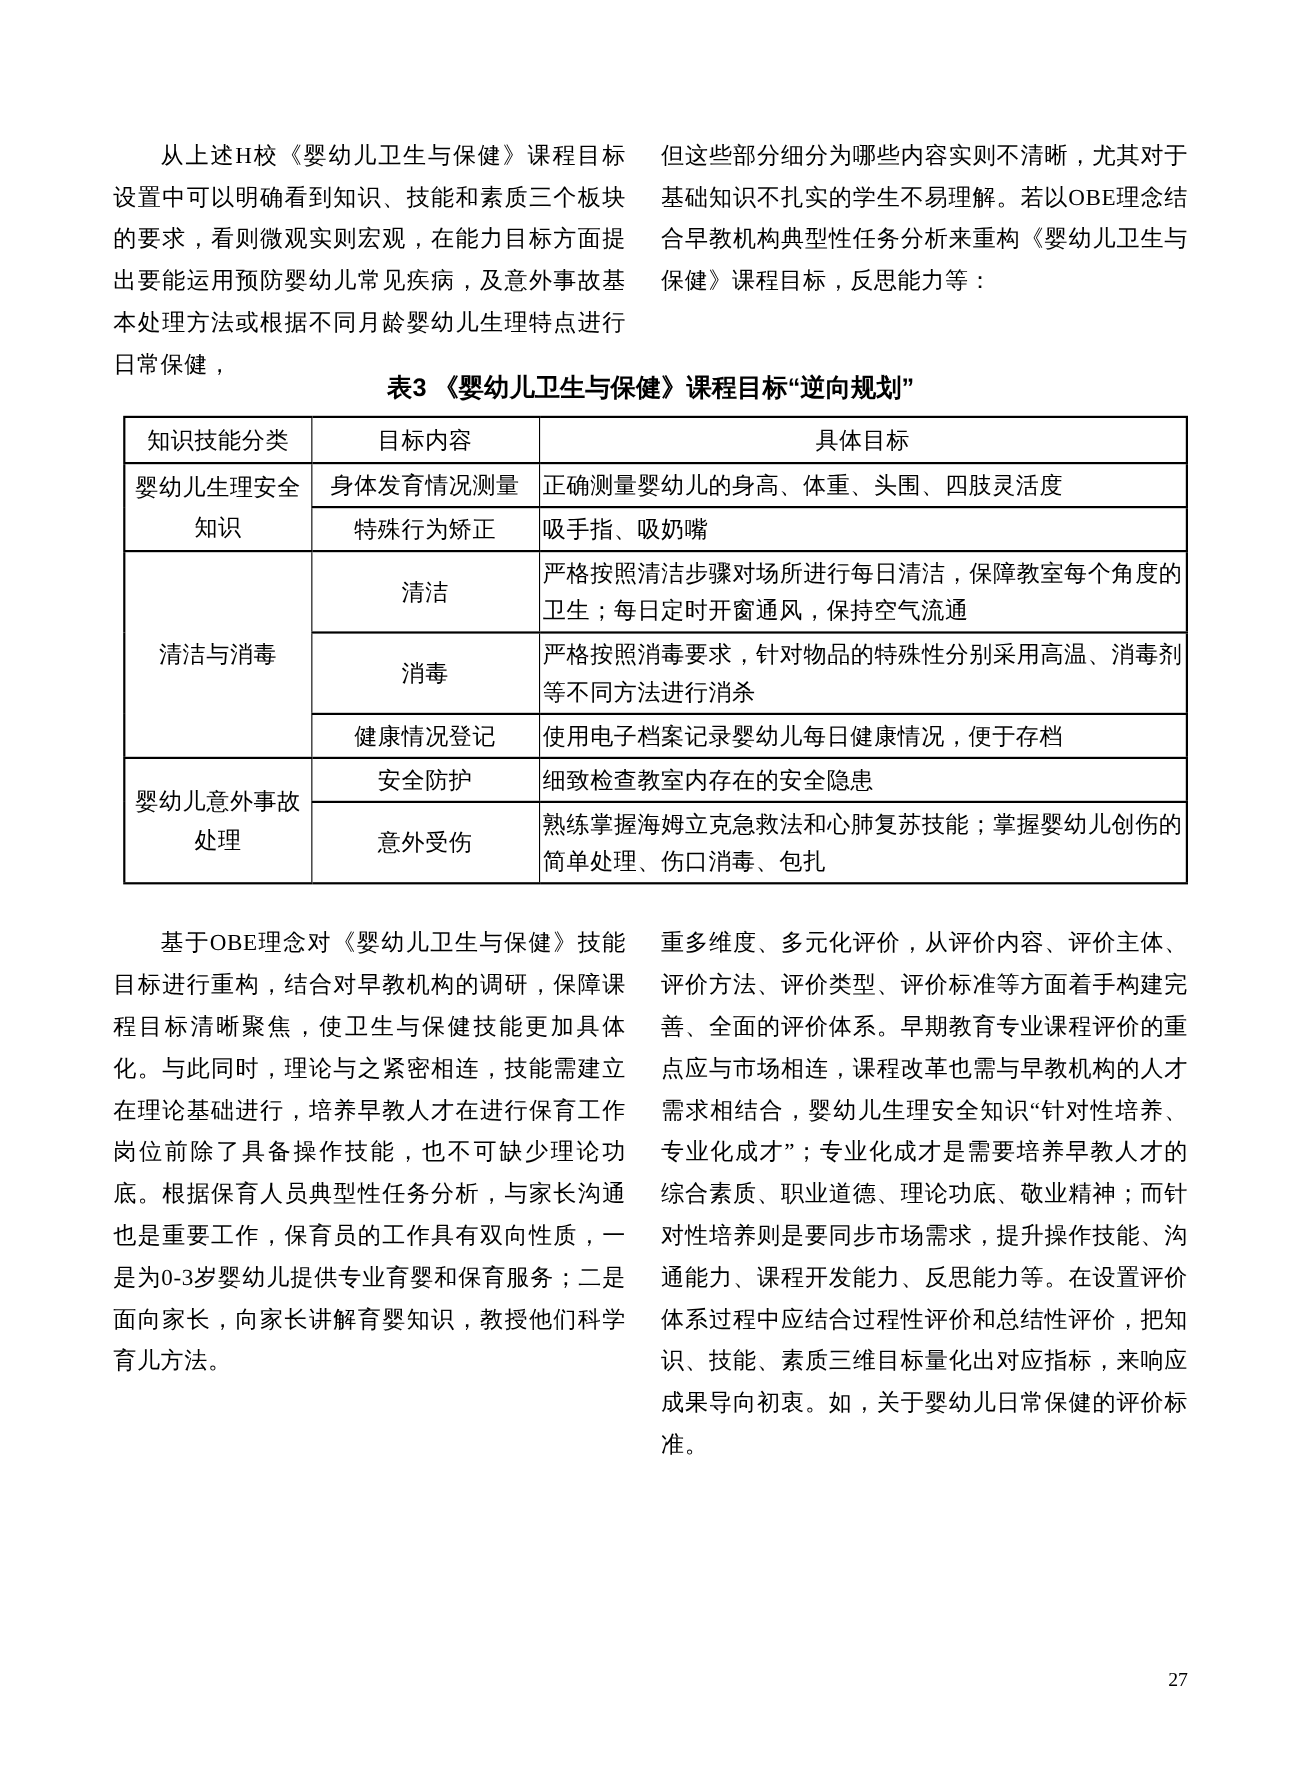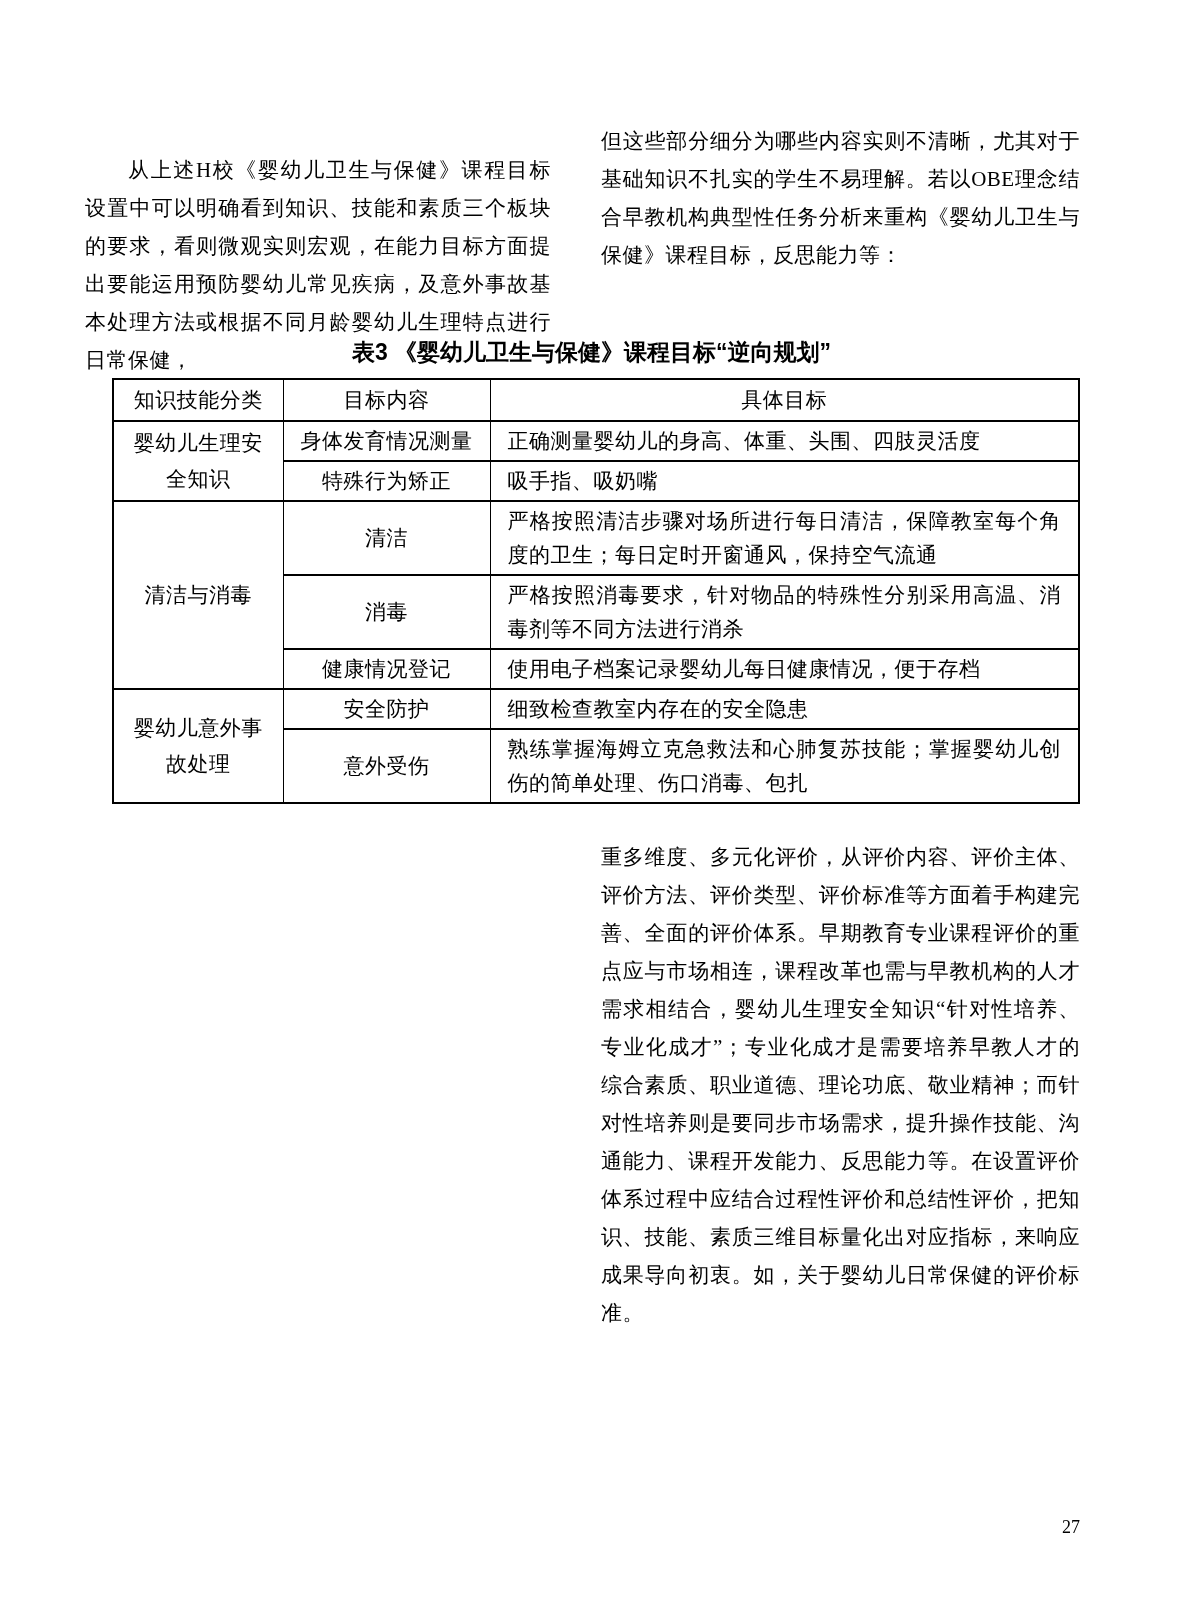"从上述H校《婴幼儿卫生与保健》课程目标设置中可以明确看到知识、技能和素质三个板块" .intro-left { left: 85px -> 103px; margin-top: 29px -> none }
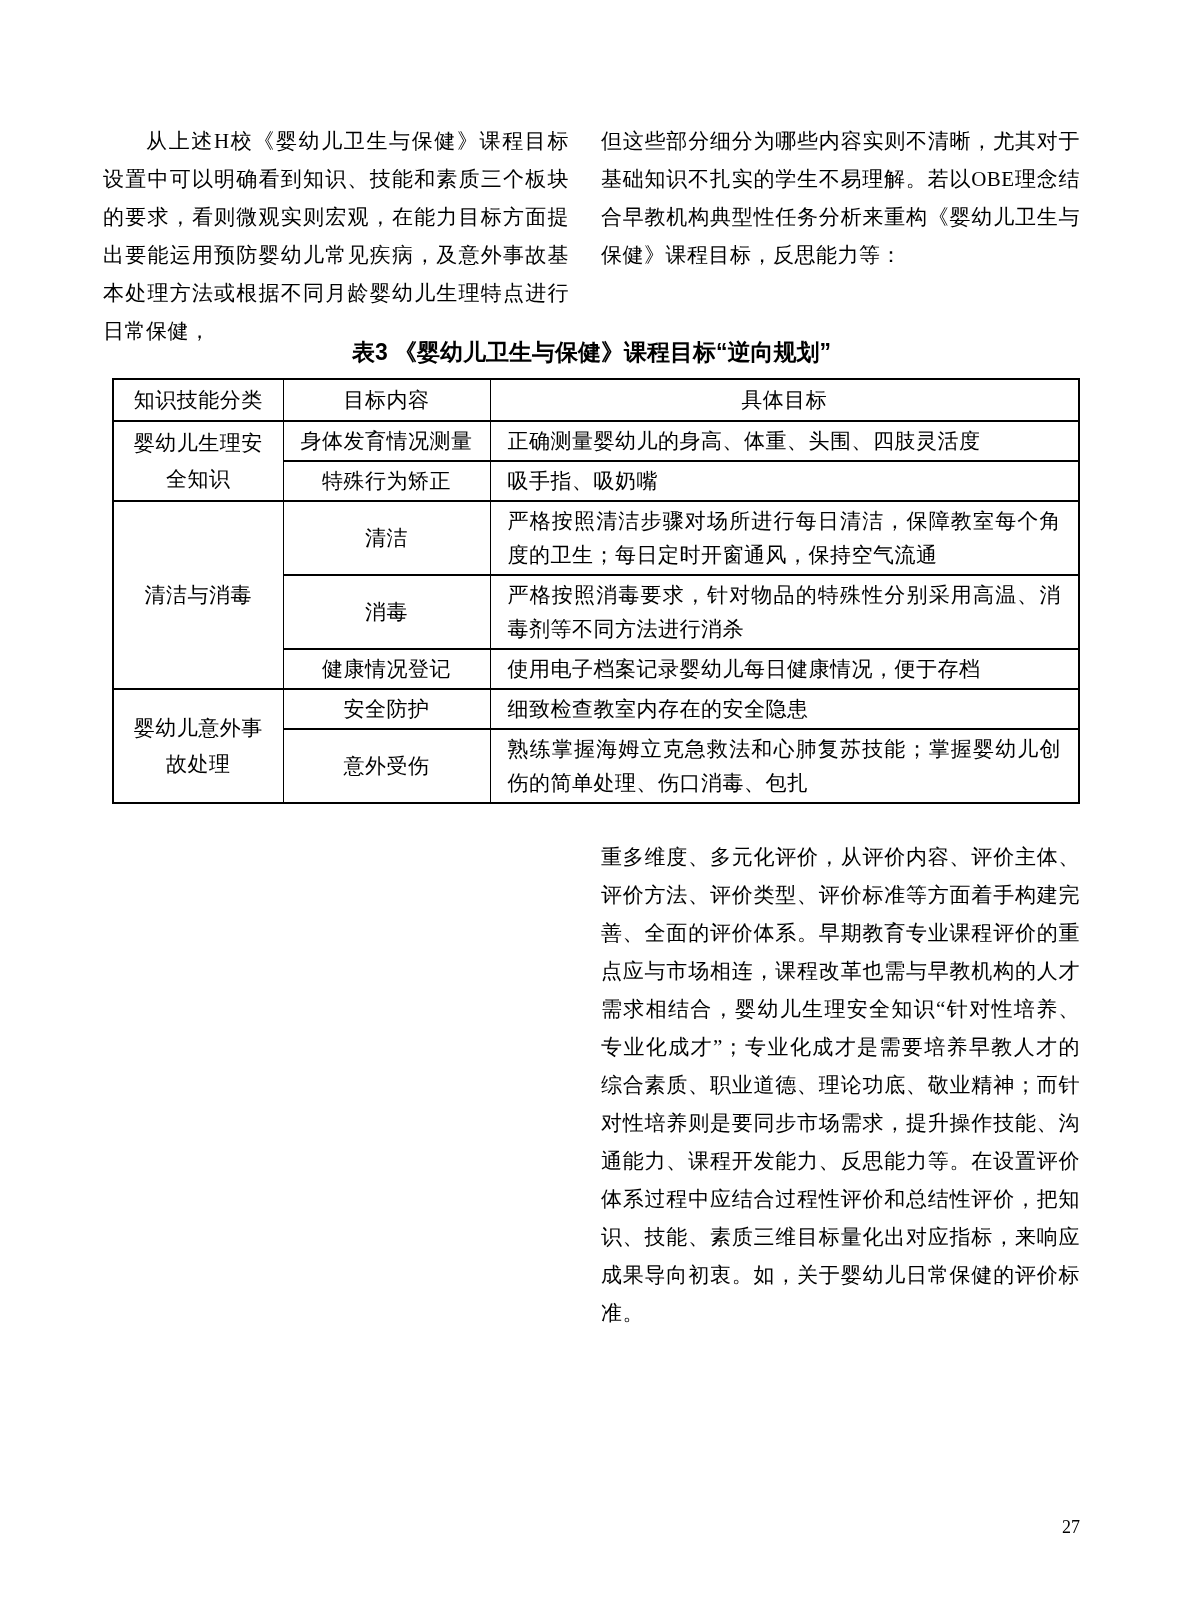"知识技能分类" table.objectives th, table.objectives td { padding: 2px 17px -> 2px 3px }
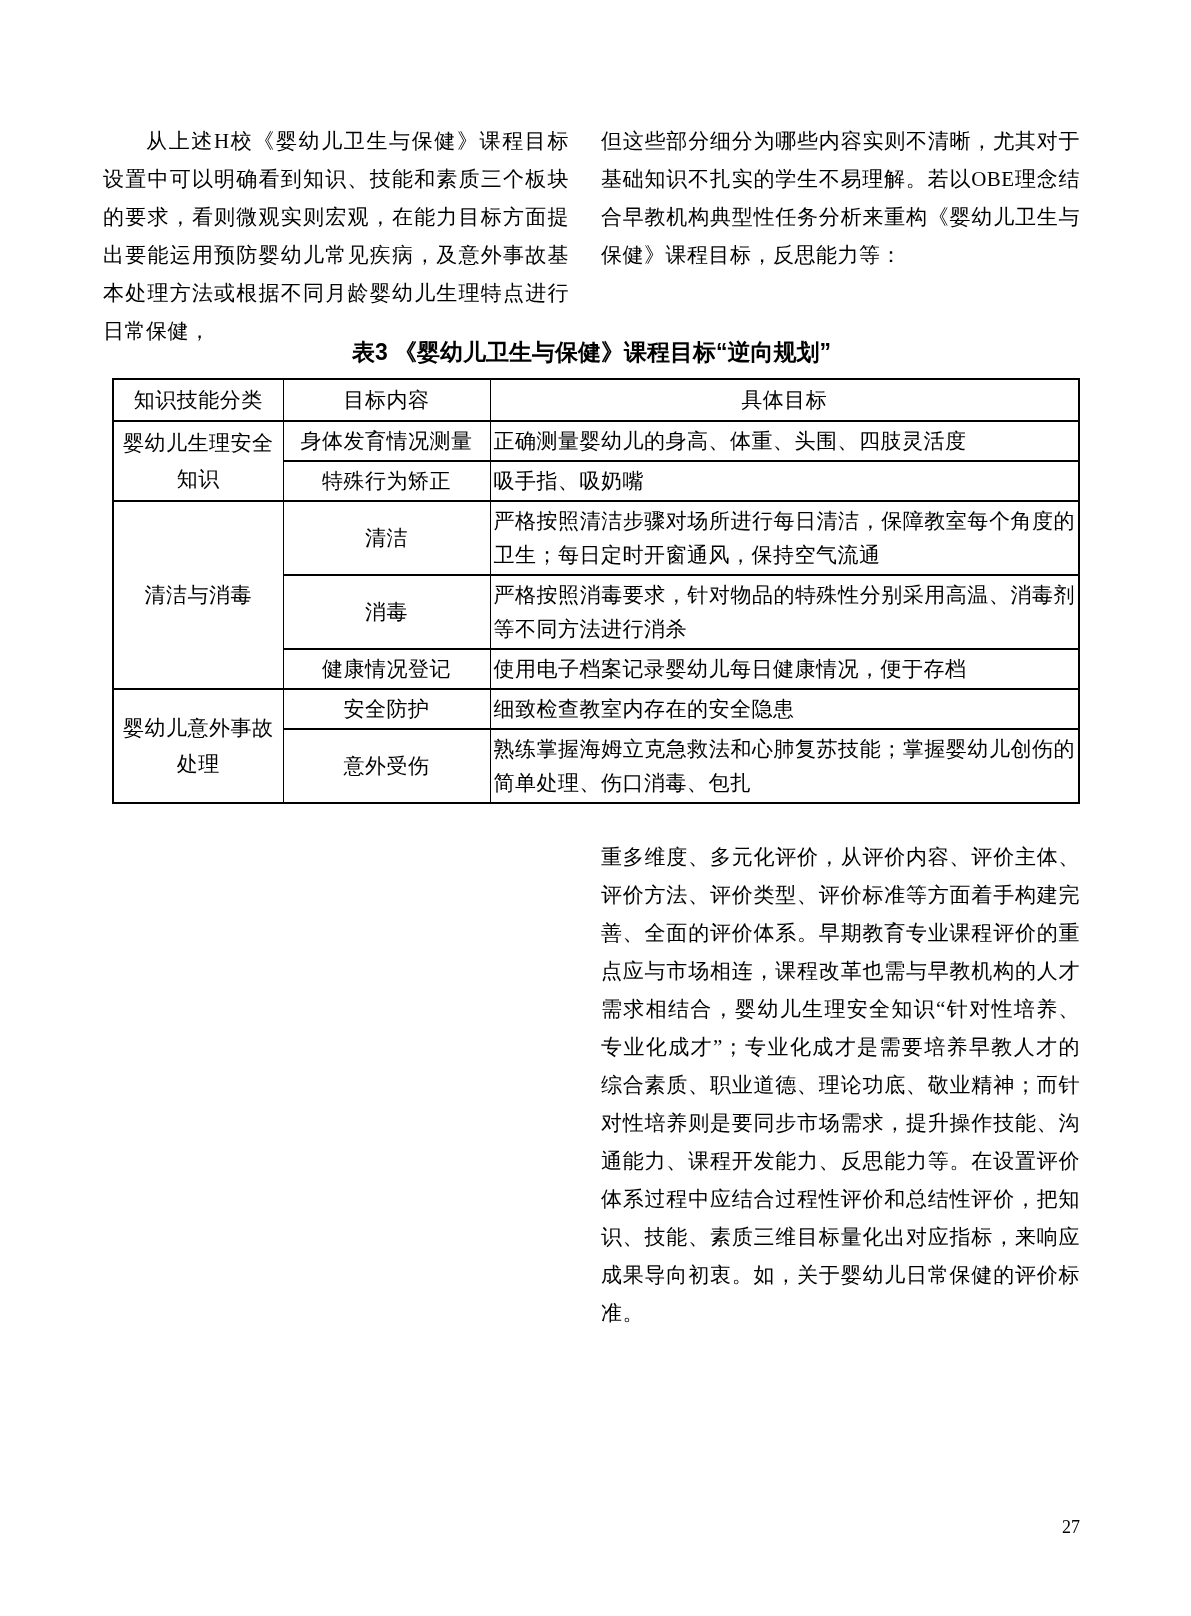"基于OBE理念对《婴幼儿卫生与保健》技能目标进行重构，结合对早教机构的调研，保障" p.indent { html: none -> <p>基于OBE理念对《婴幼儿卫生与保健》技能目标进行重构，结合对早教机构的调研，保障课程目标清晰聚焦，使卫生与保健技能更加具体化。与此同时，理论与之紧密相连，技能需建立在理论基础进行，培养早教人才在进行保育工作岗位前除了具备操作技能，也不可缺少理论功底。根据保育人员典型性任务分析，与家长沟通也是重要工作，保育员的工作具有双向性质，一是为0-3岁婴幼儿提供专业育婴和保育服务；二是面向家长，向家长讲解育婴知识，教授他们科学育儿方法。</p> }
